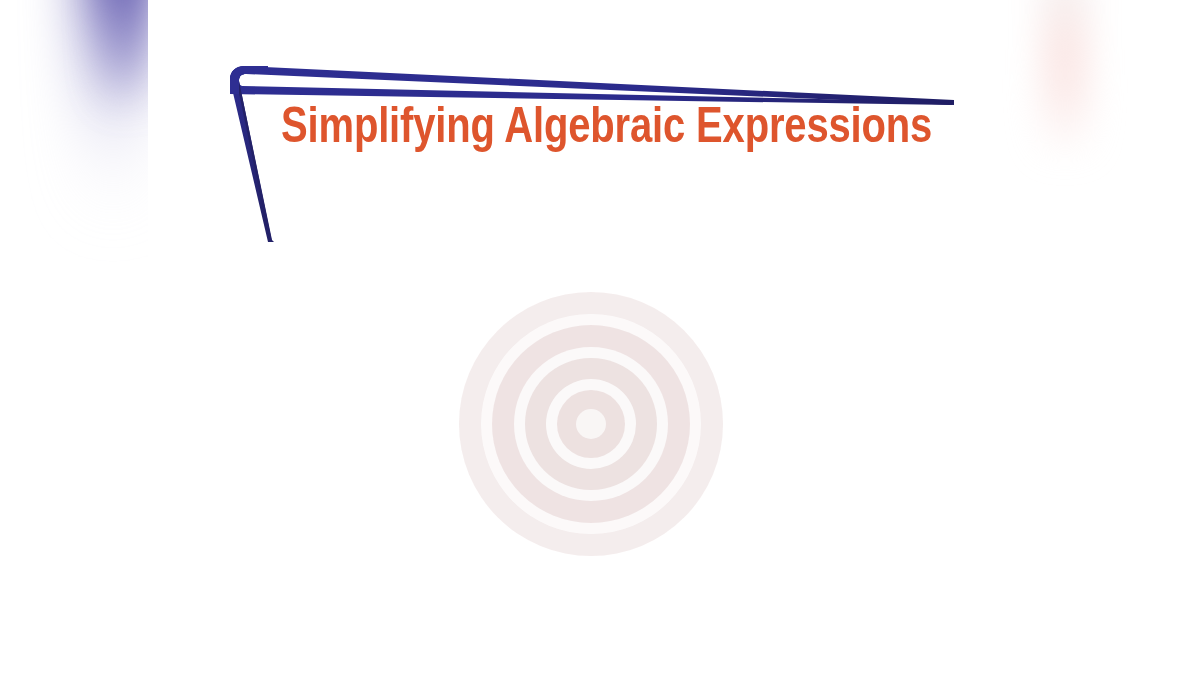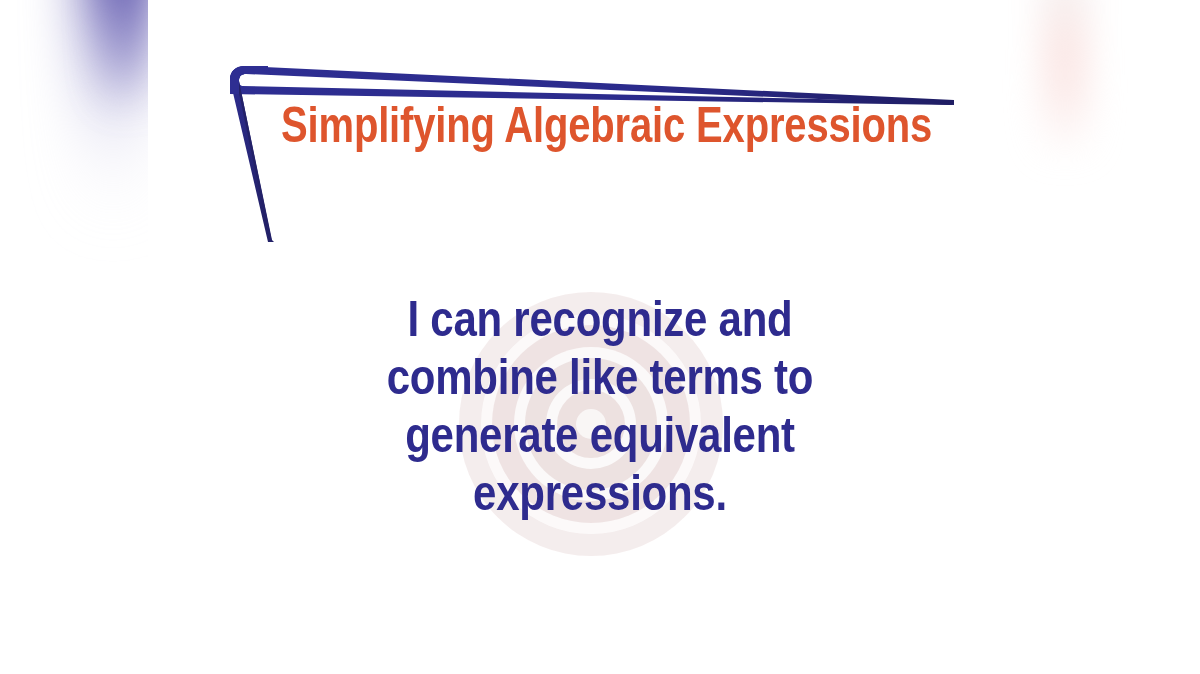"I can recognize and" div.statement { html: <div> <span>I can recognize and</span> <span>combine like terms to</span> <span>generate equivalent</span> <span>expressions.</span> </div> -> none }
